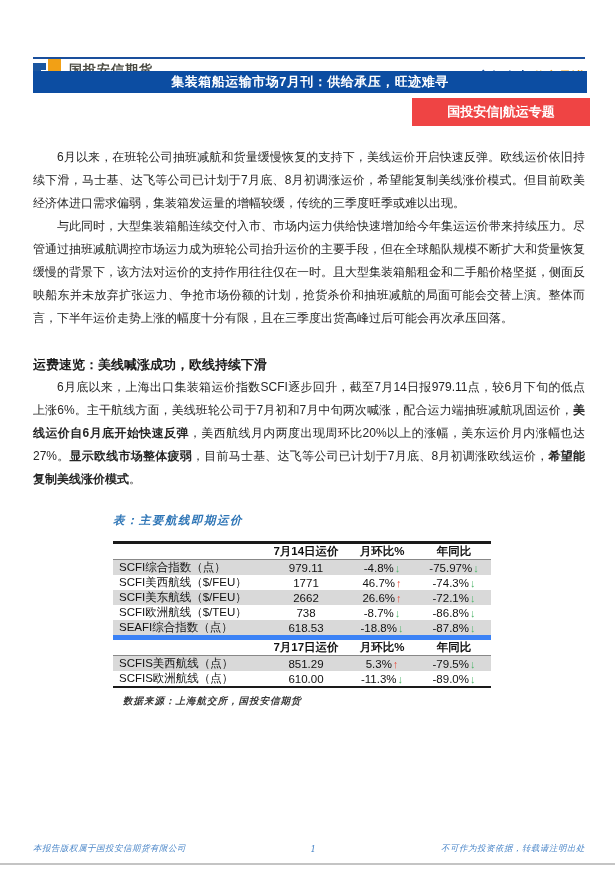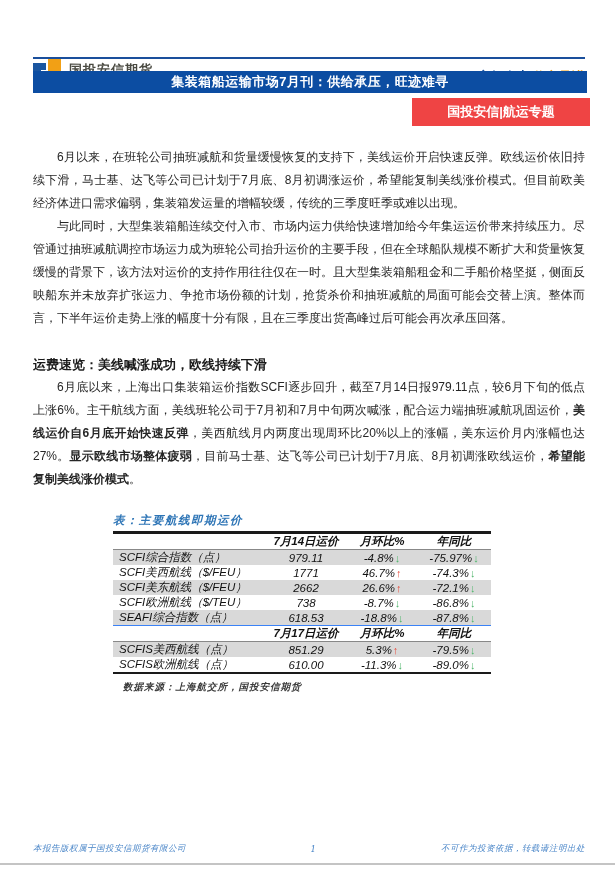"表：主要航线即期运价" .table-caption { margin-bottom: 3px -> 13px }
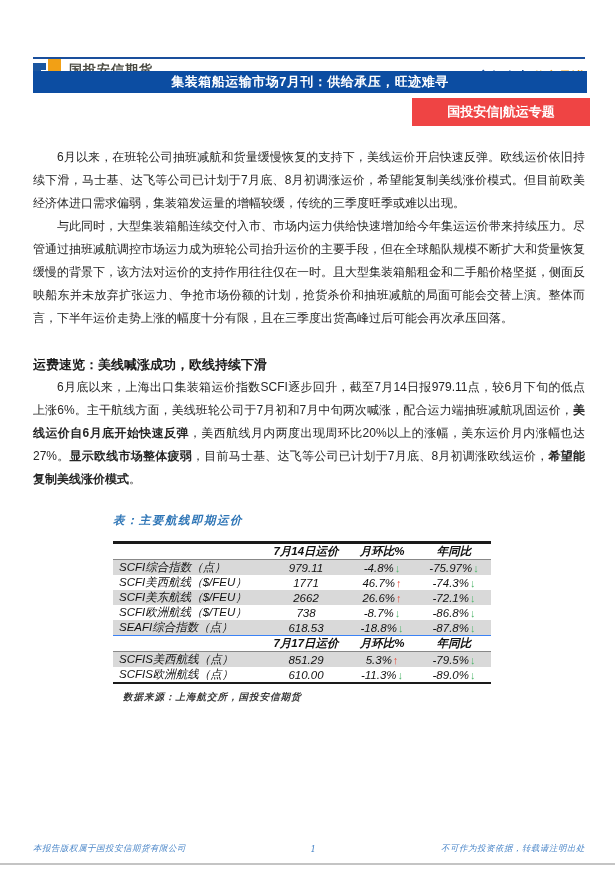"7月14日运价" table.rates td { font-style: italic -> none }
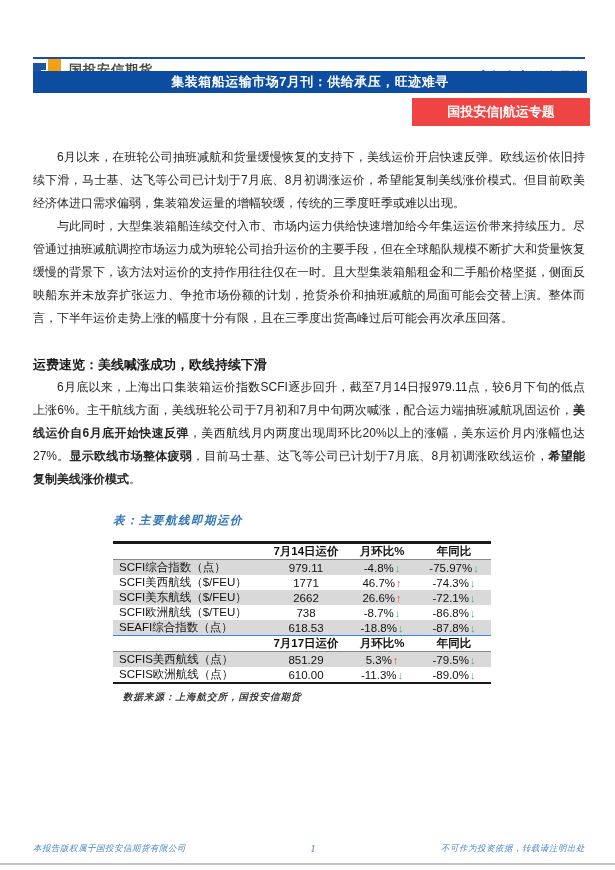"7月17日运价" table.rates tr.section-start { border-top: 1px solid #3b82f6 -> 5px solid #3b82f6 }
